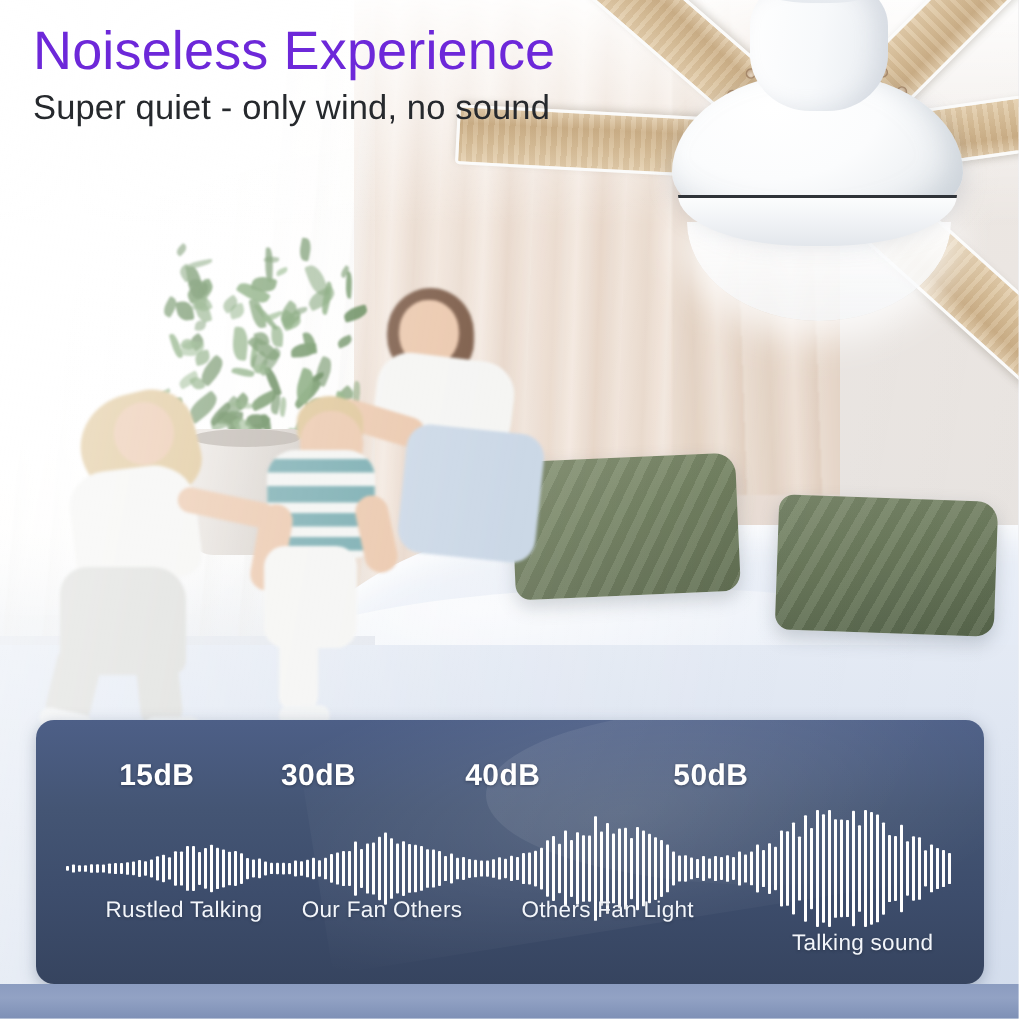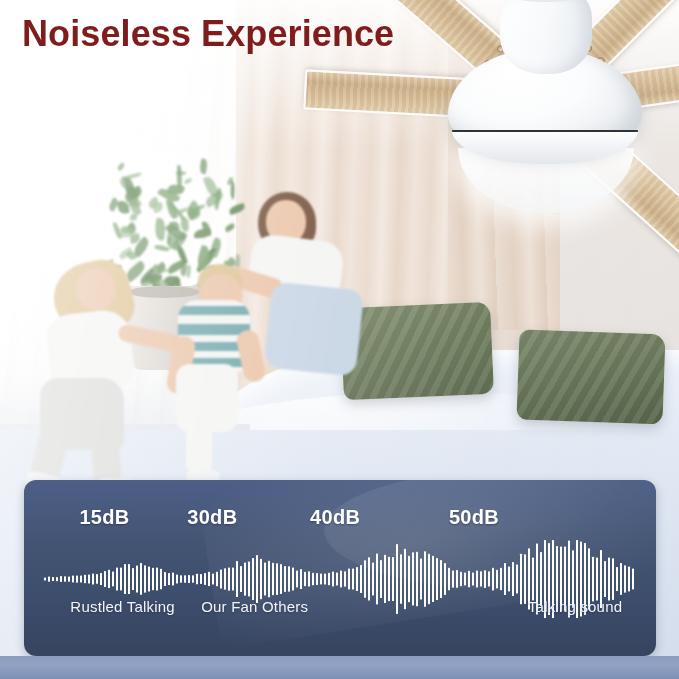"Noiseless Experience" .title { color: #7f1d1d -> #6d28d9; font-weight: bold -> normal }
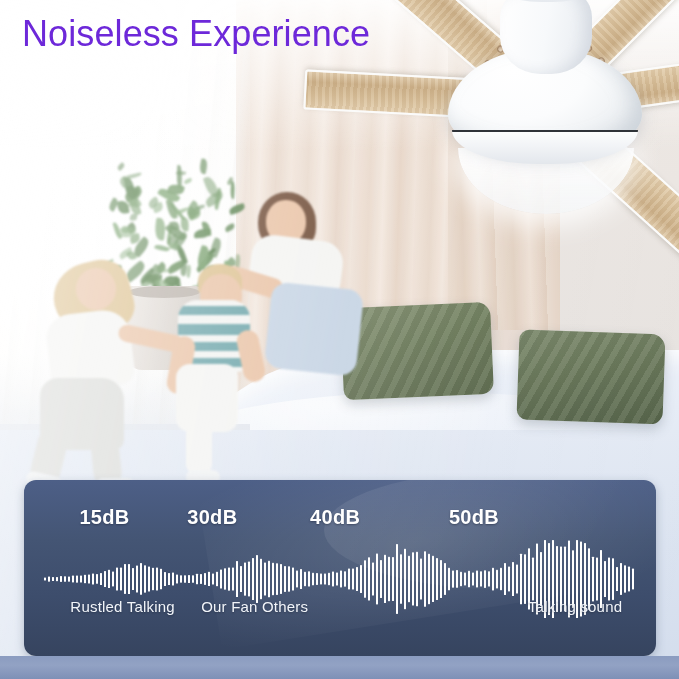"Super quiet - only wind," div.subtitle { html: none -> <div>Super quiet - only wind, no sound</div> }
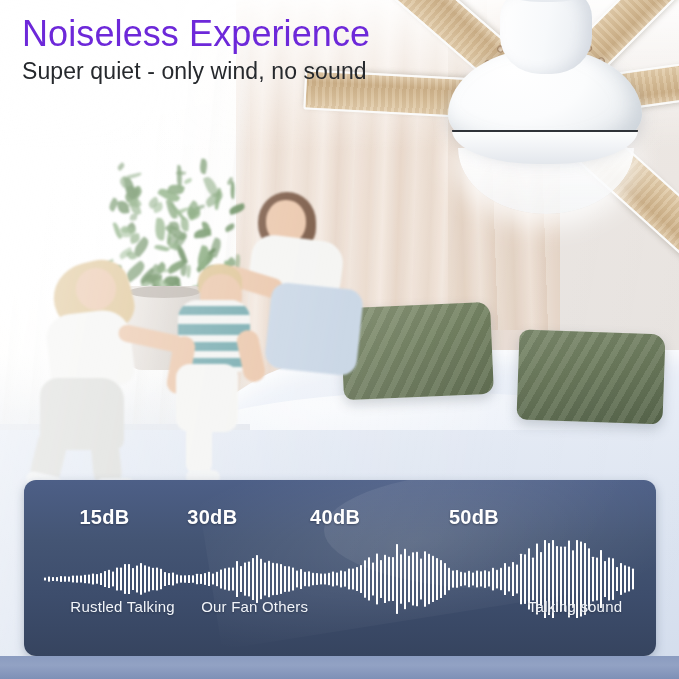"Others Fan Light" div.cap-label { html: none -> <div>Others Fan Light</div> }
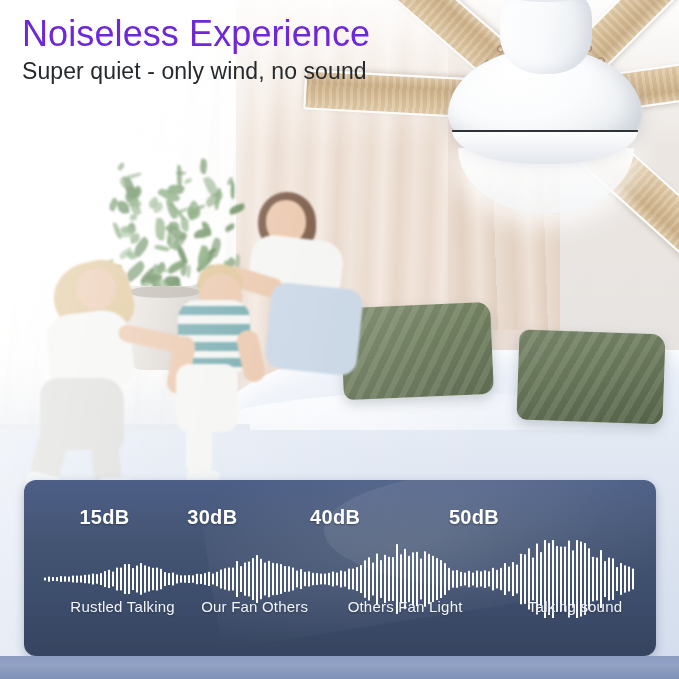"Talking sound" div.cap-label { margin-top: none -> 22px }
